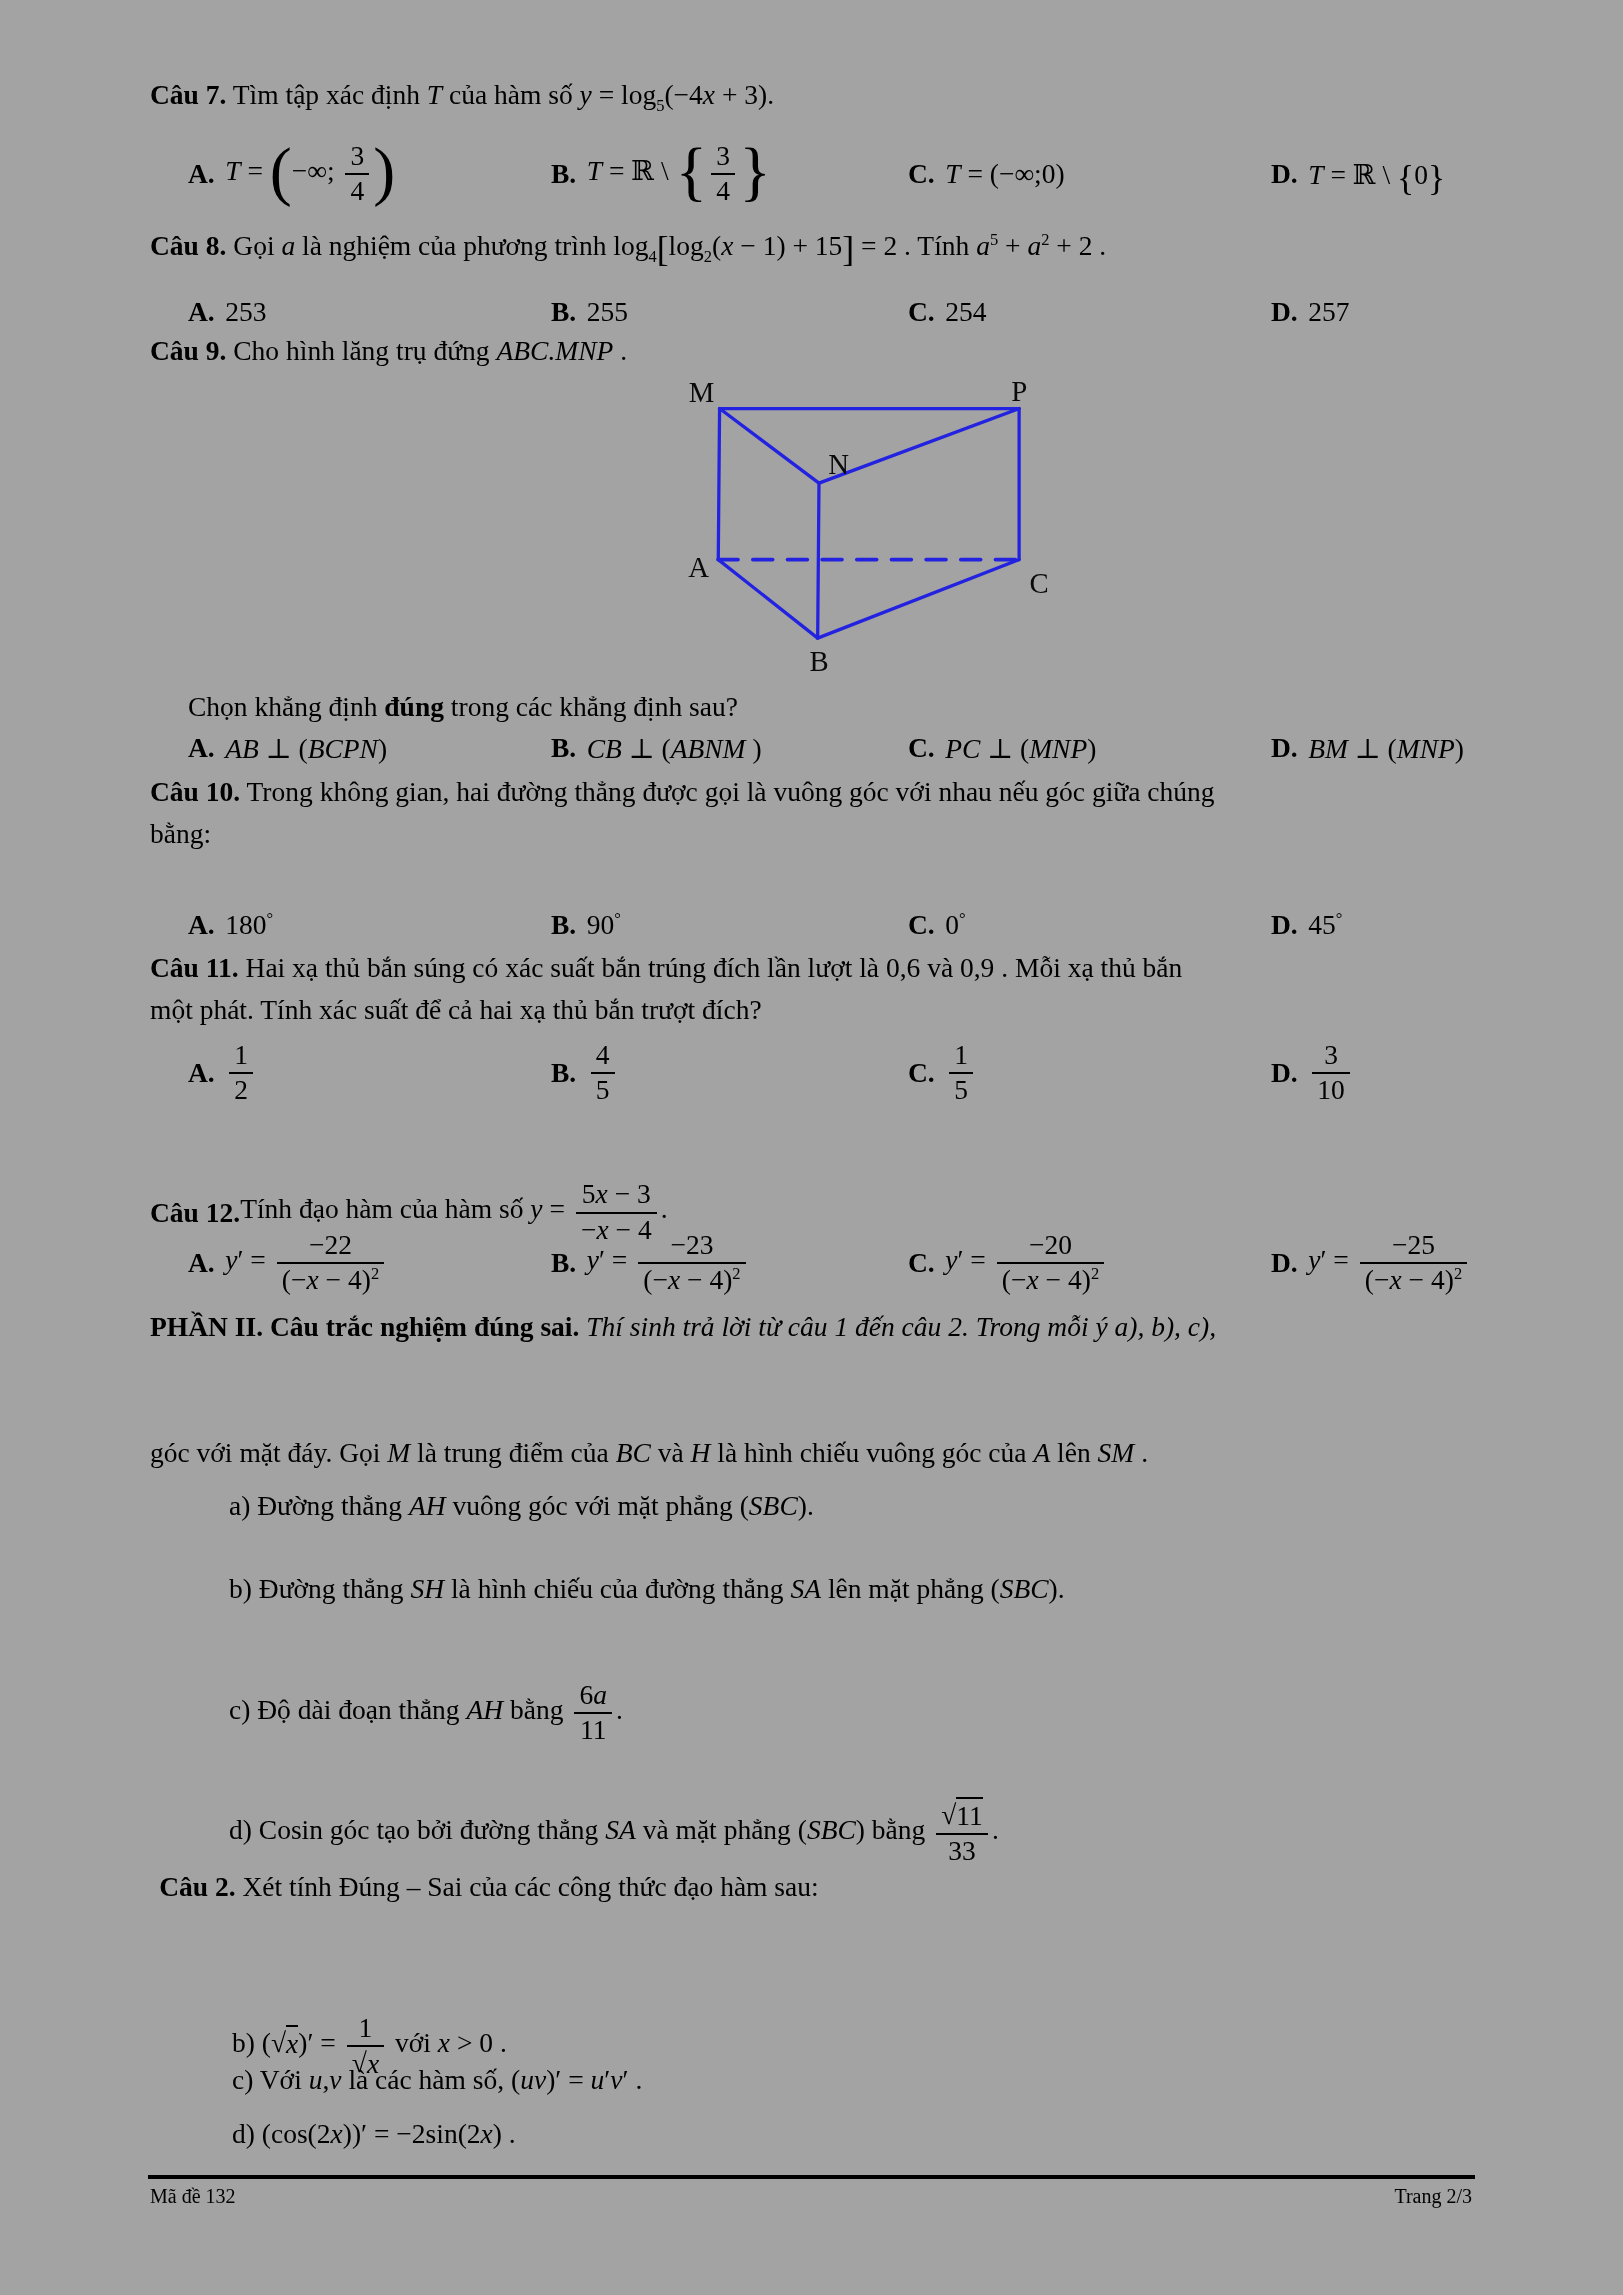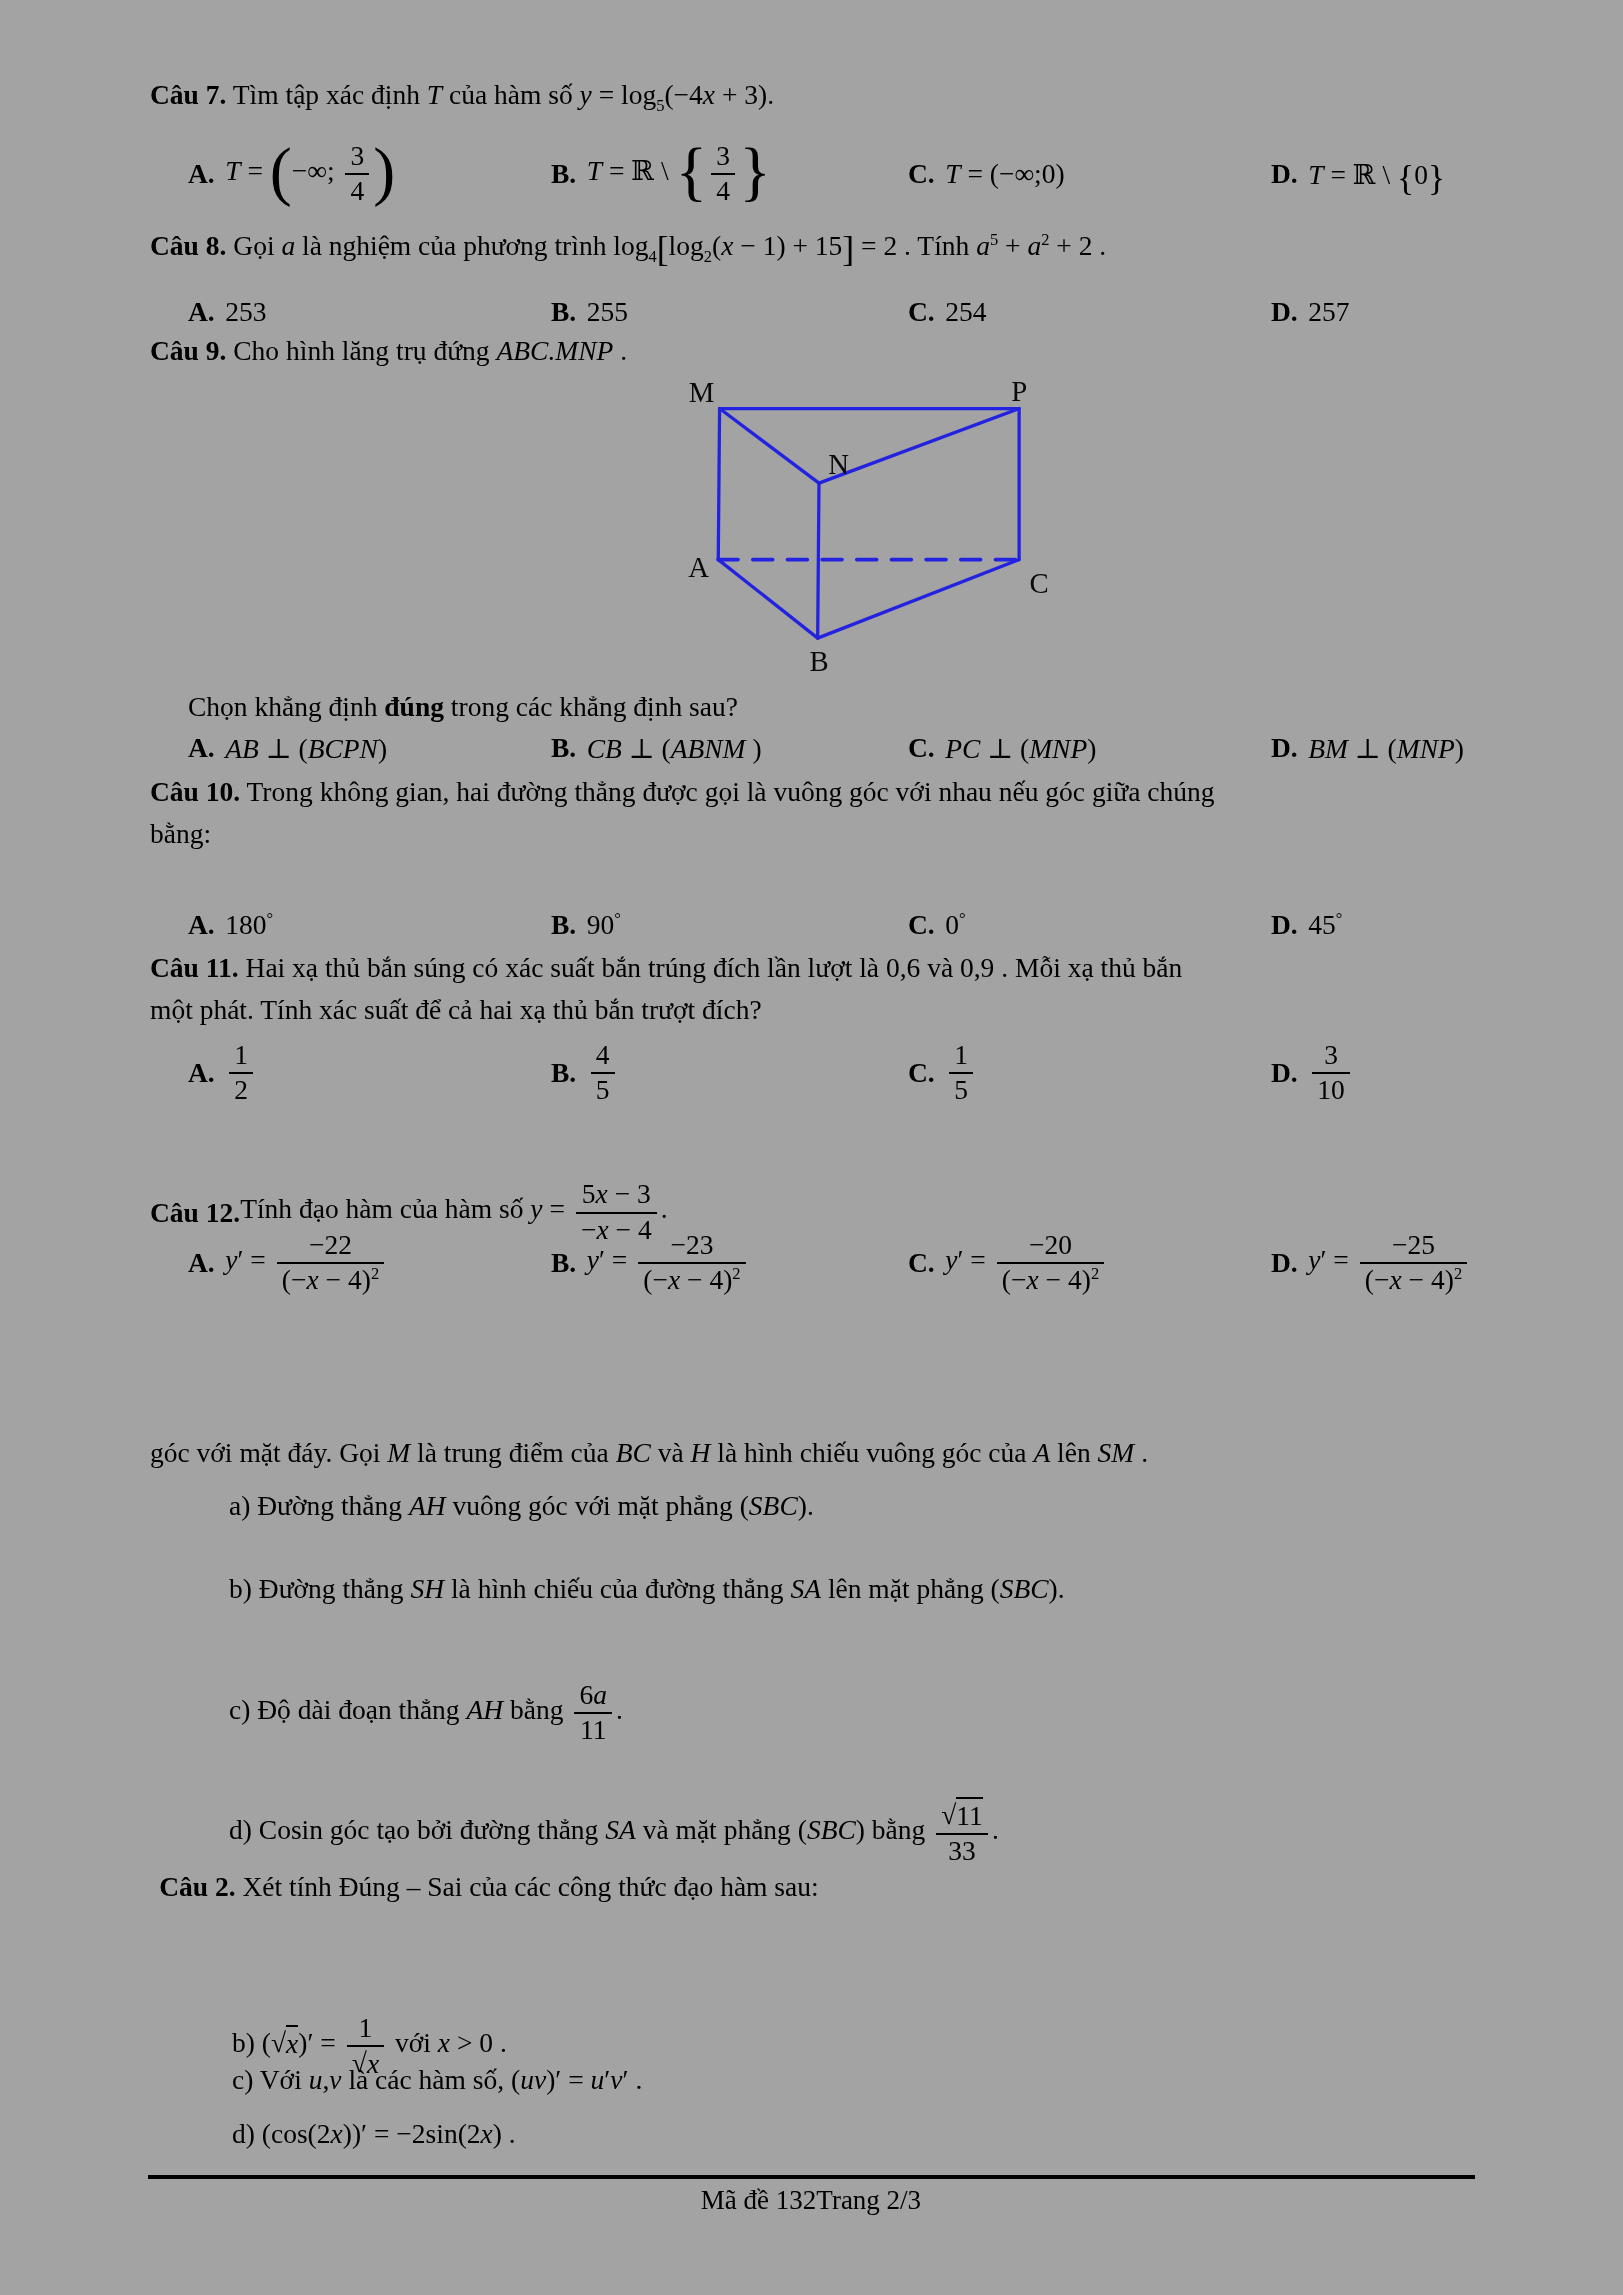"PHẦN II. Câu trắc nghiệm" div.row { html: none -> <div> <span>PHẦN II. Câu trắc nghiệm đúng sai.</span><i> Thí sinh trả lời từ câu 1 đến câu 2. Trong mỗi ý a), b), c),</i> </div> }
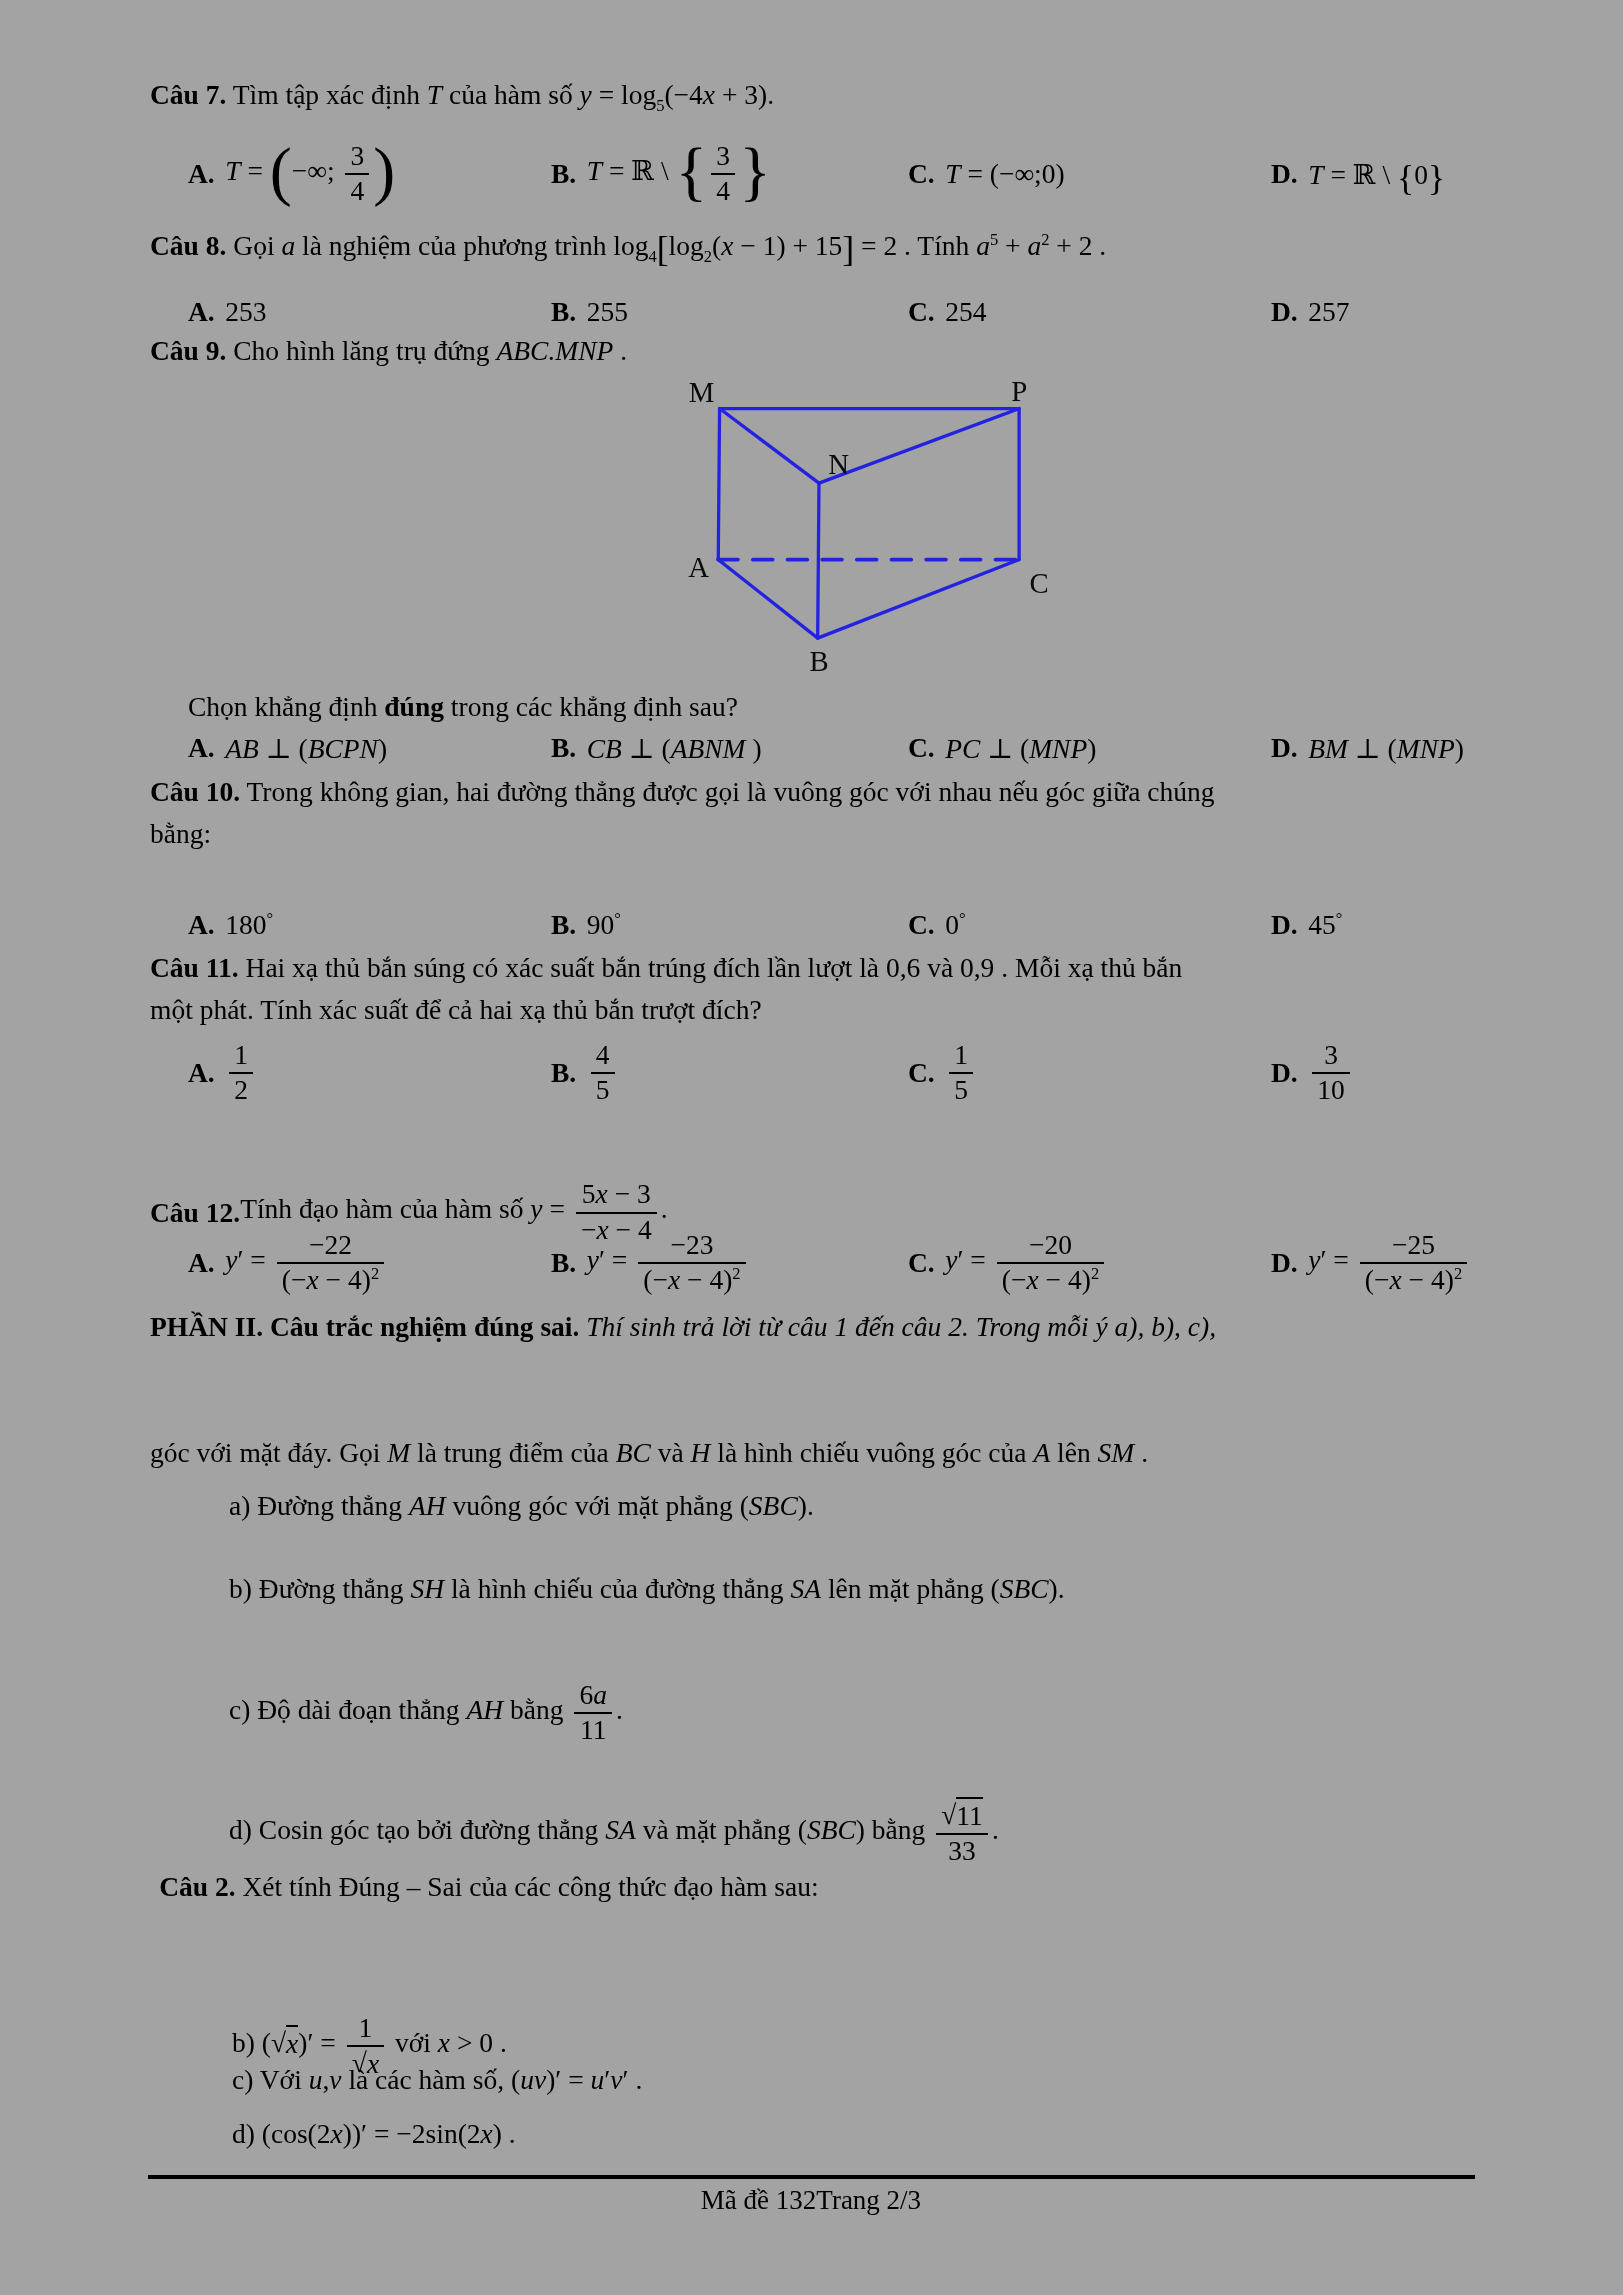"Mã đề 132" .footer { font-size: 27px -> 20px; justify-content: center -> space-between }
